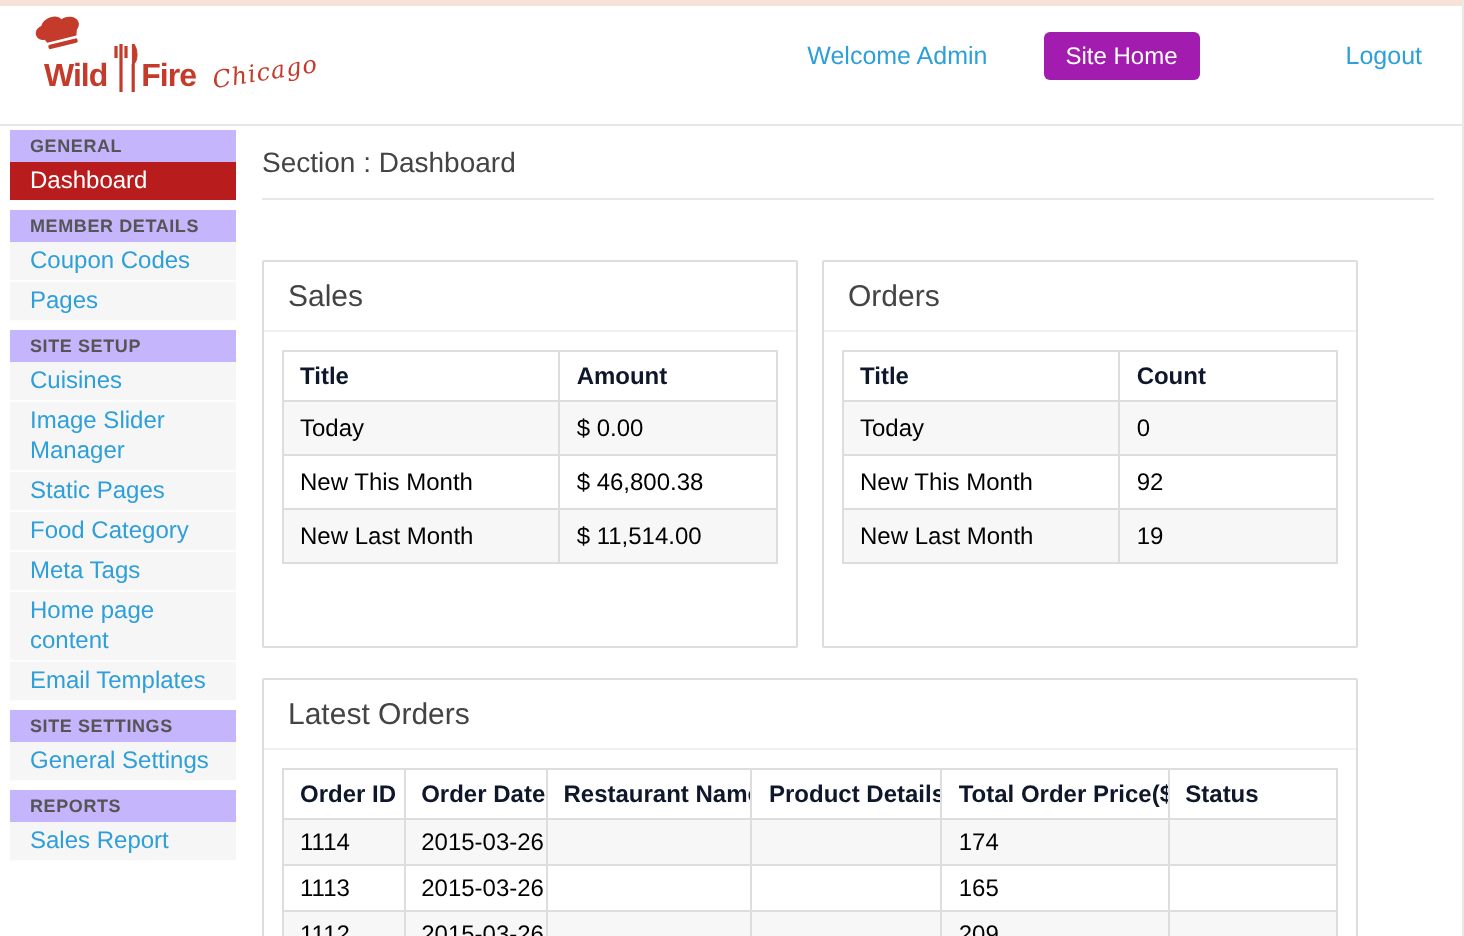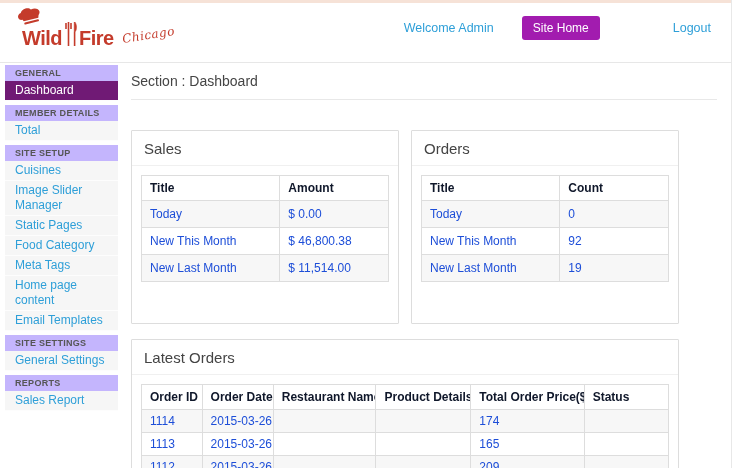"Wild" .logo-word { font-size: 20px -> 16px }
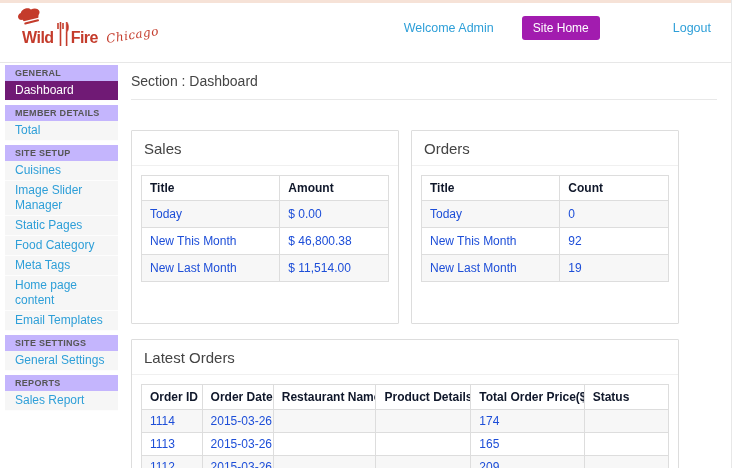"Dashboard" .side-item.active { background: #701a75 -> #b91c1c }
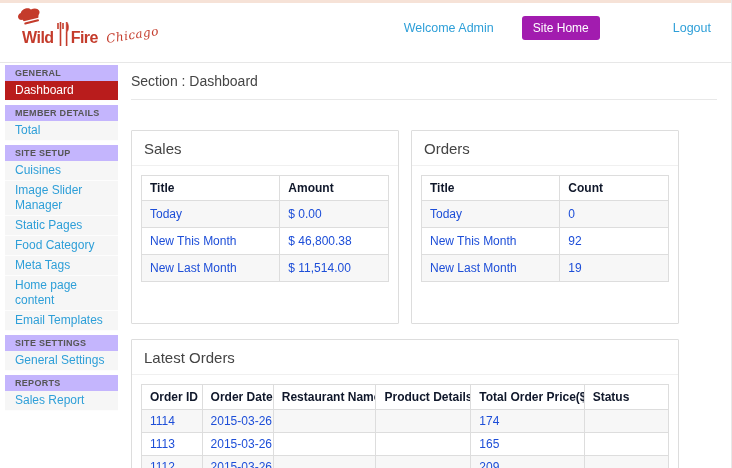"Coupon Codes" a.side-item { html: none -> <a>Coupon Codes</a> }
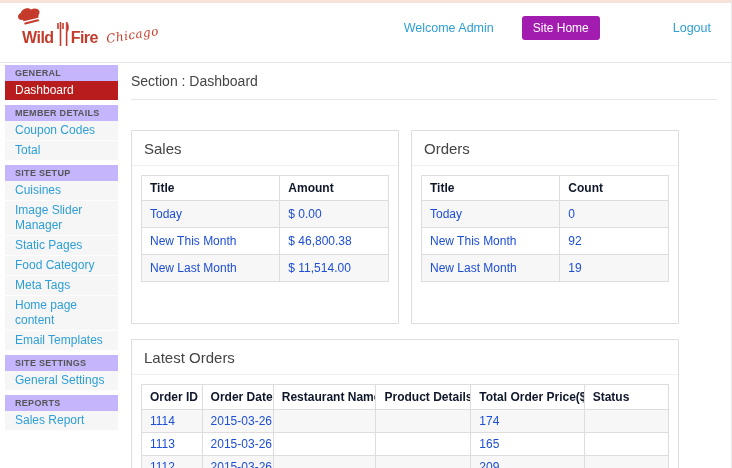"Total" a.side-item { text: Total -> Pages }
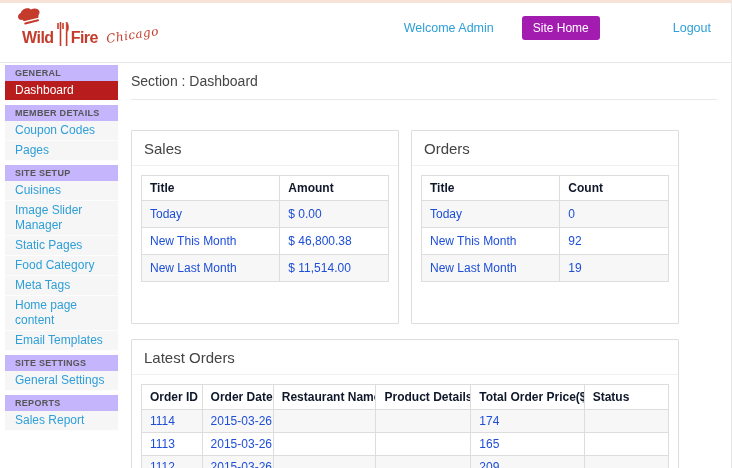"Today" table.data td { color: #1d4ed8 -> #000000 }
